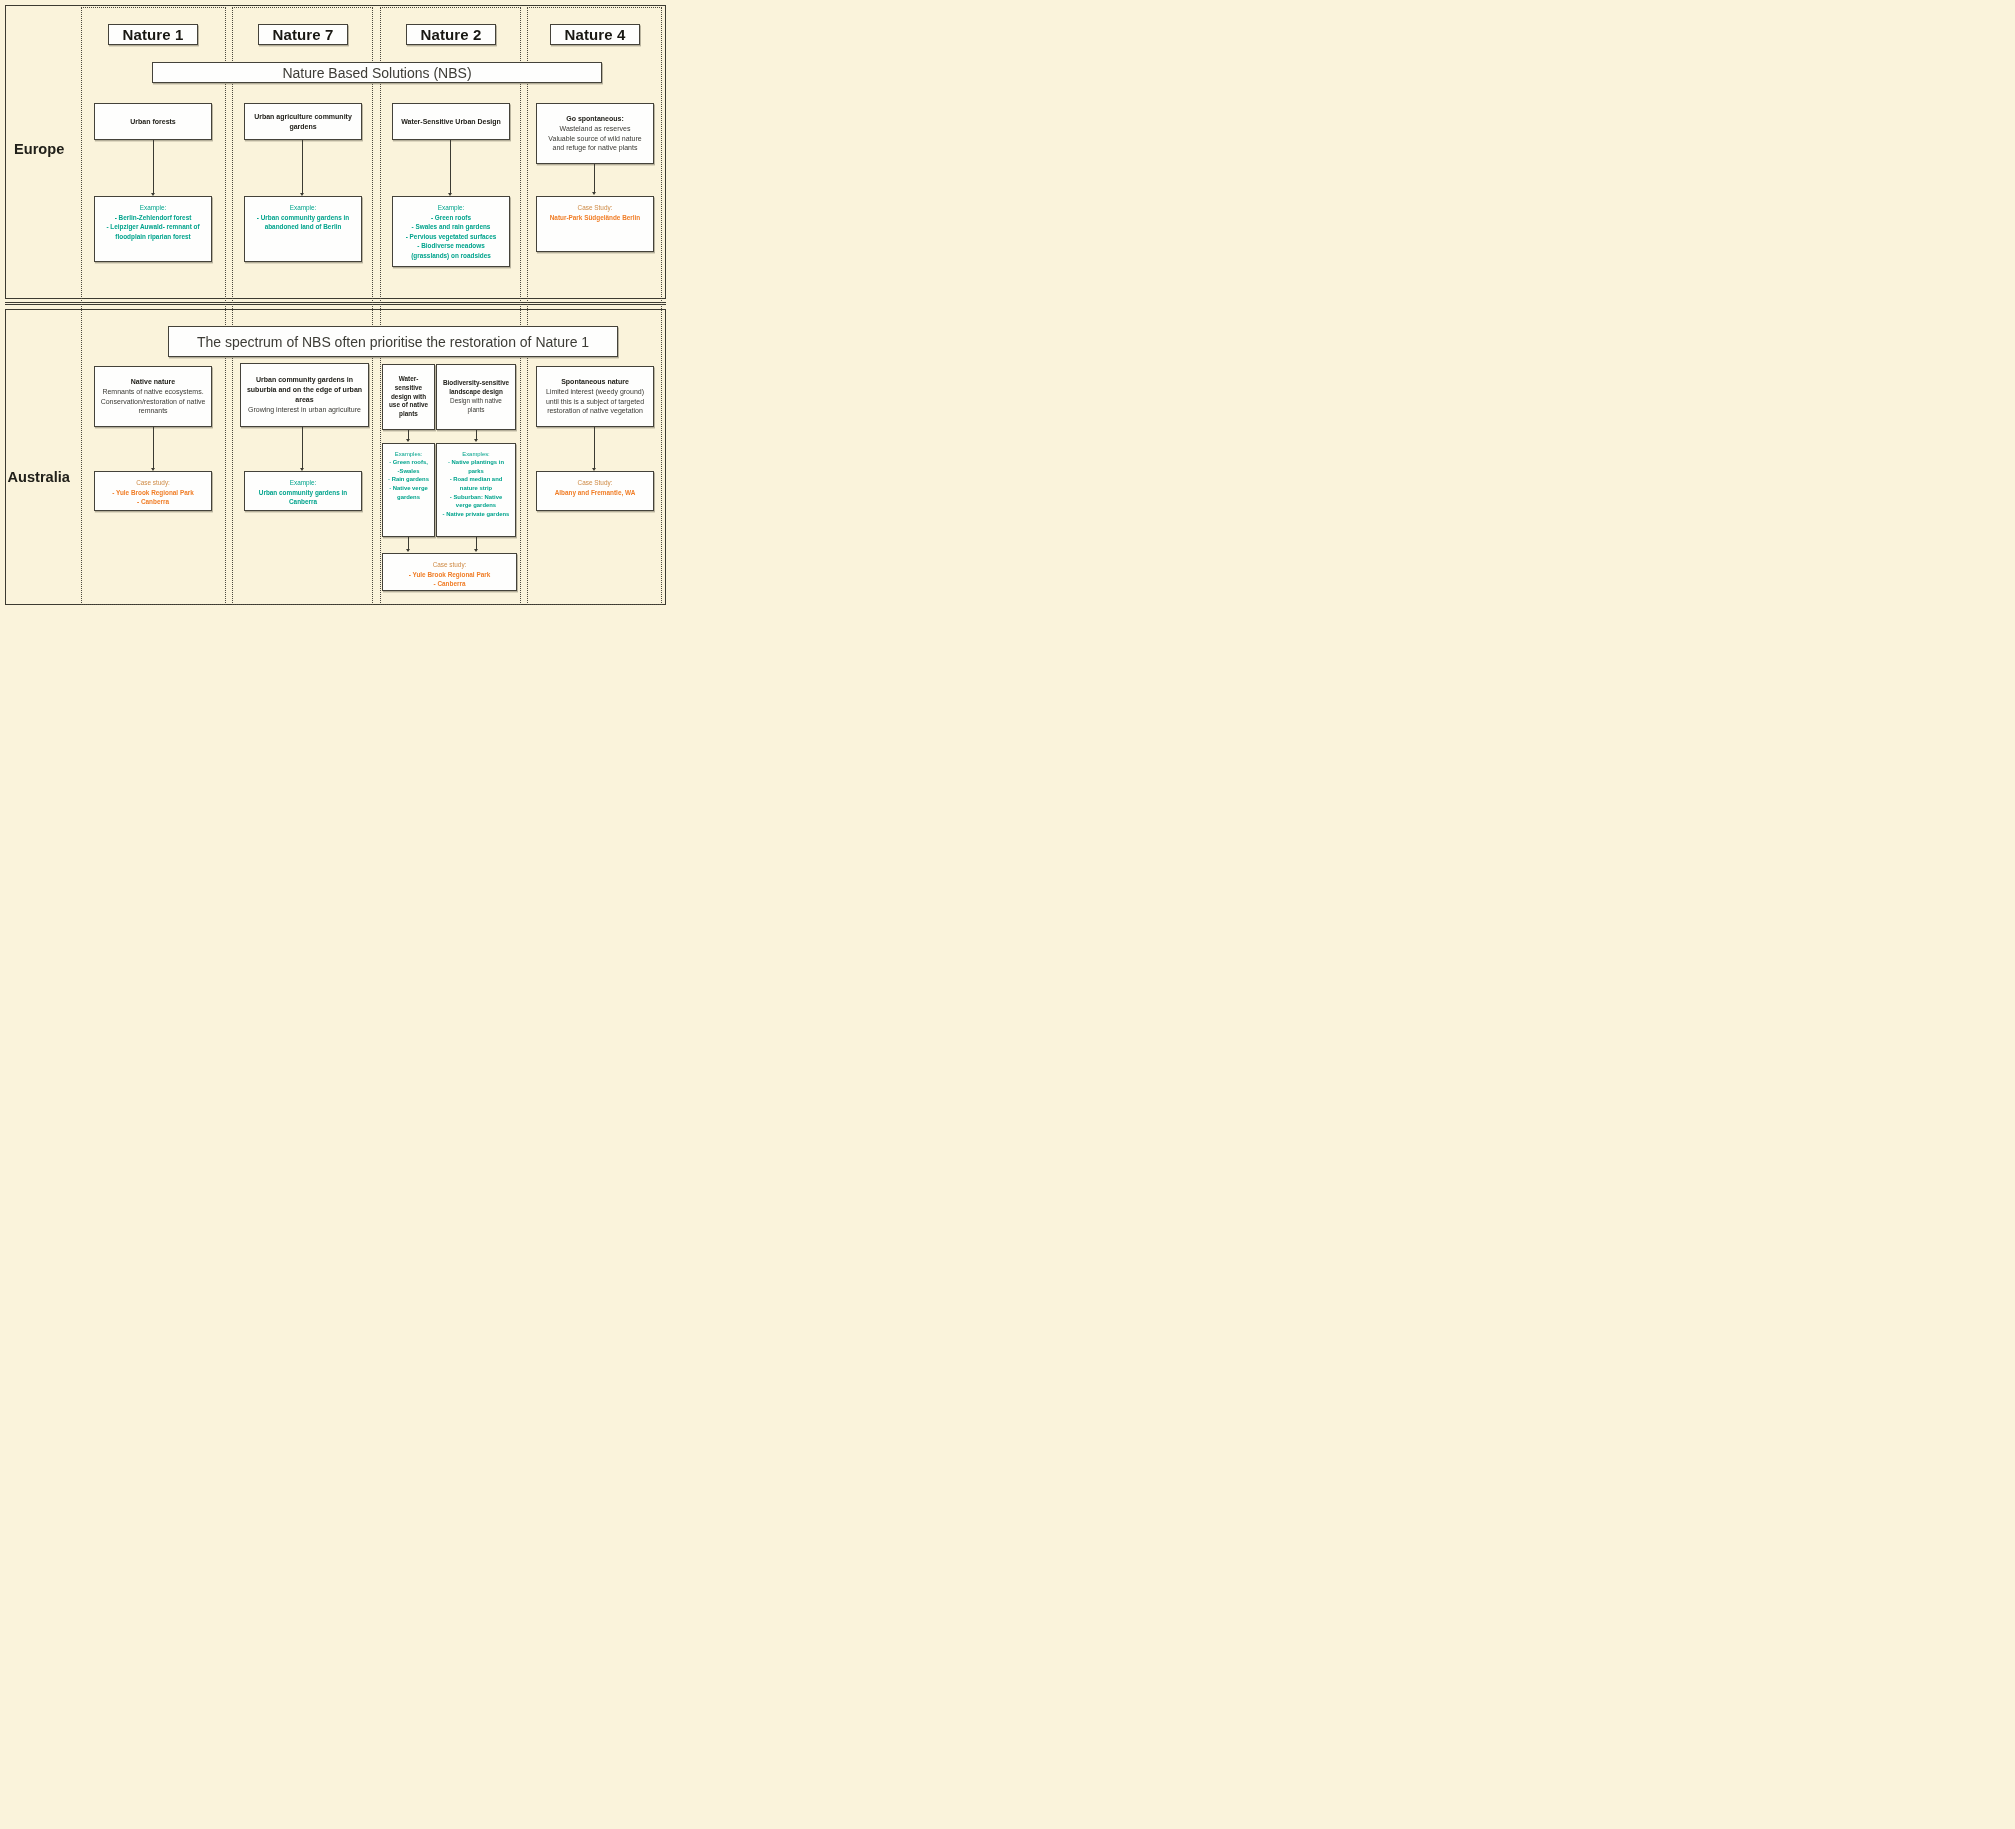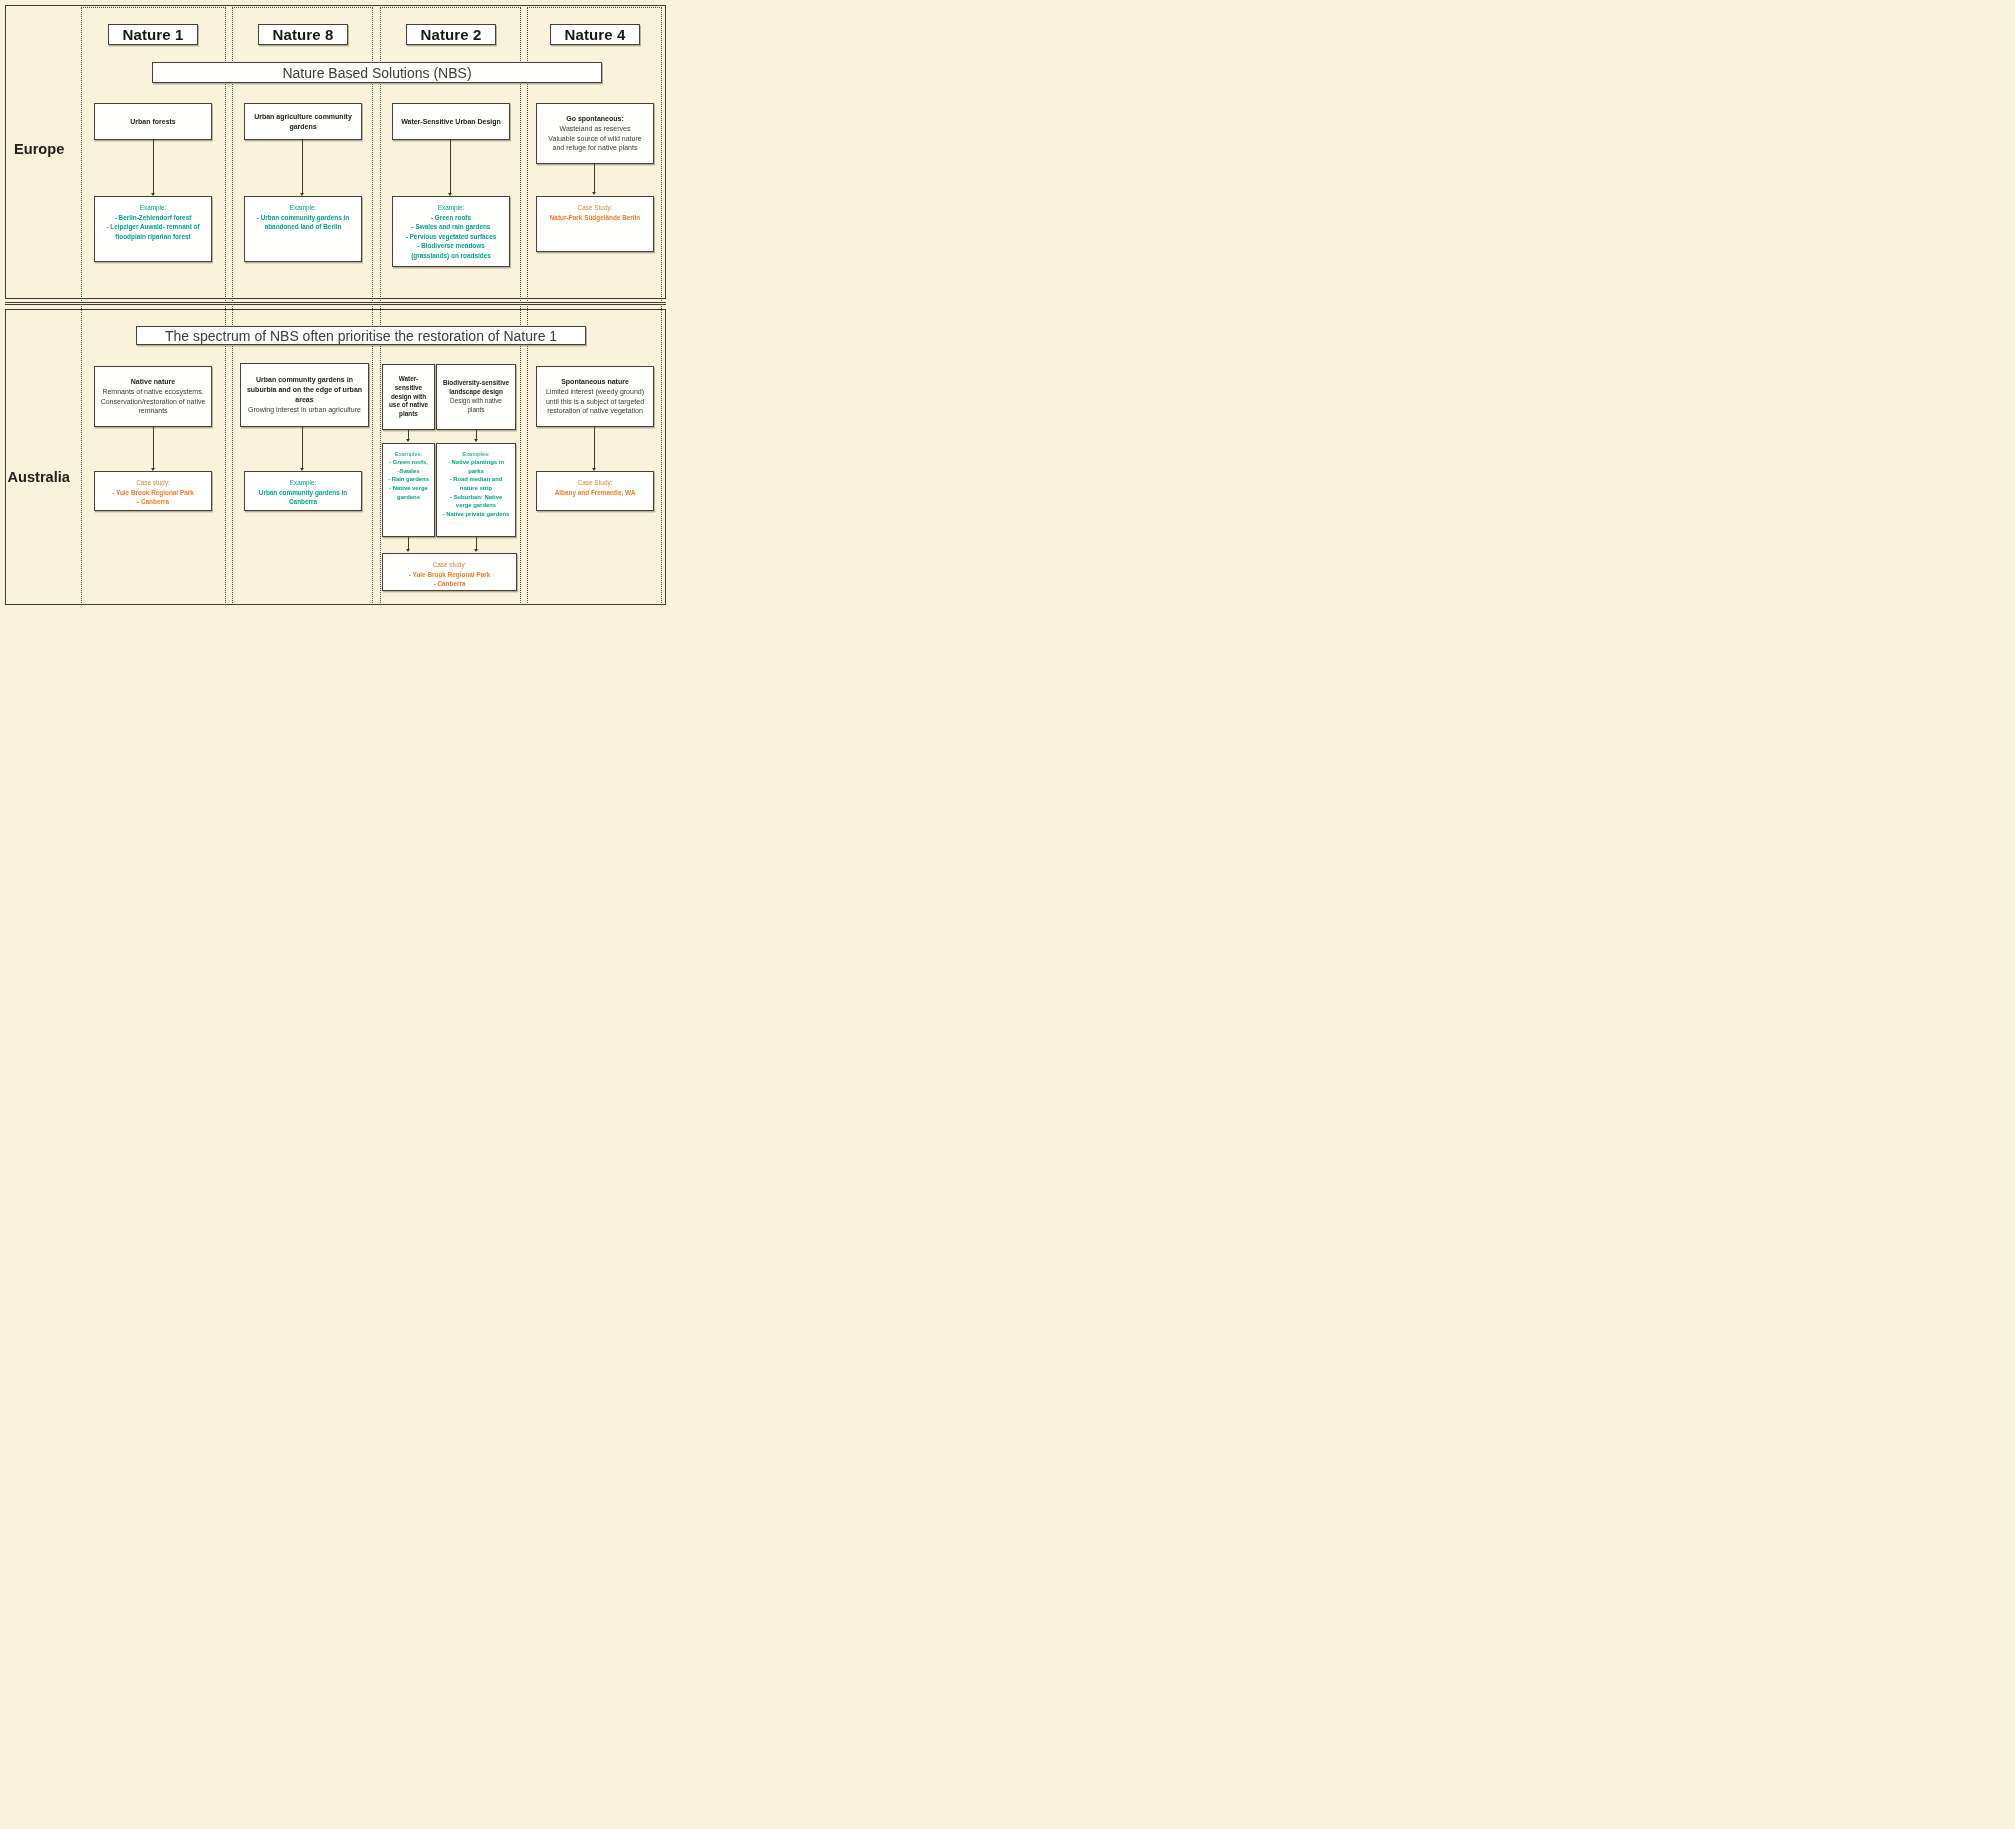"Nature 8" div.box { text: 8 -> 7 }
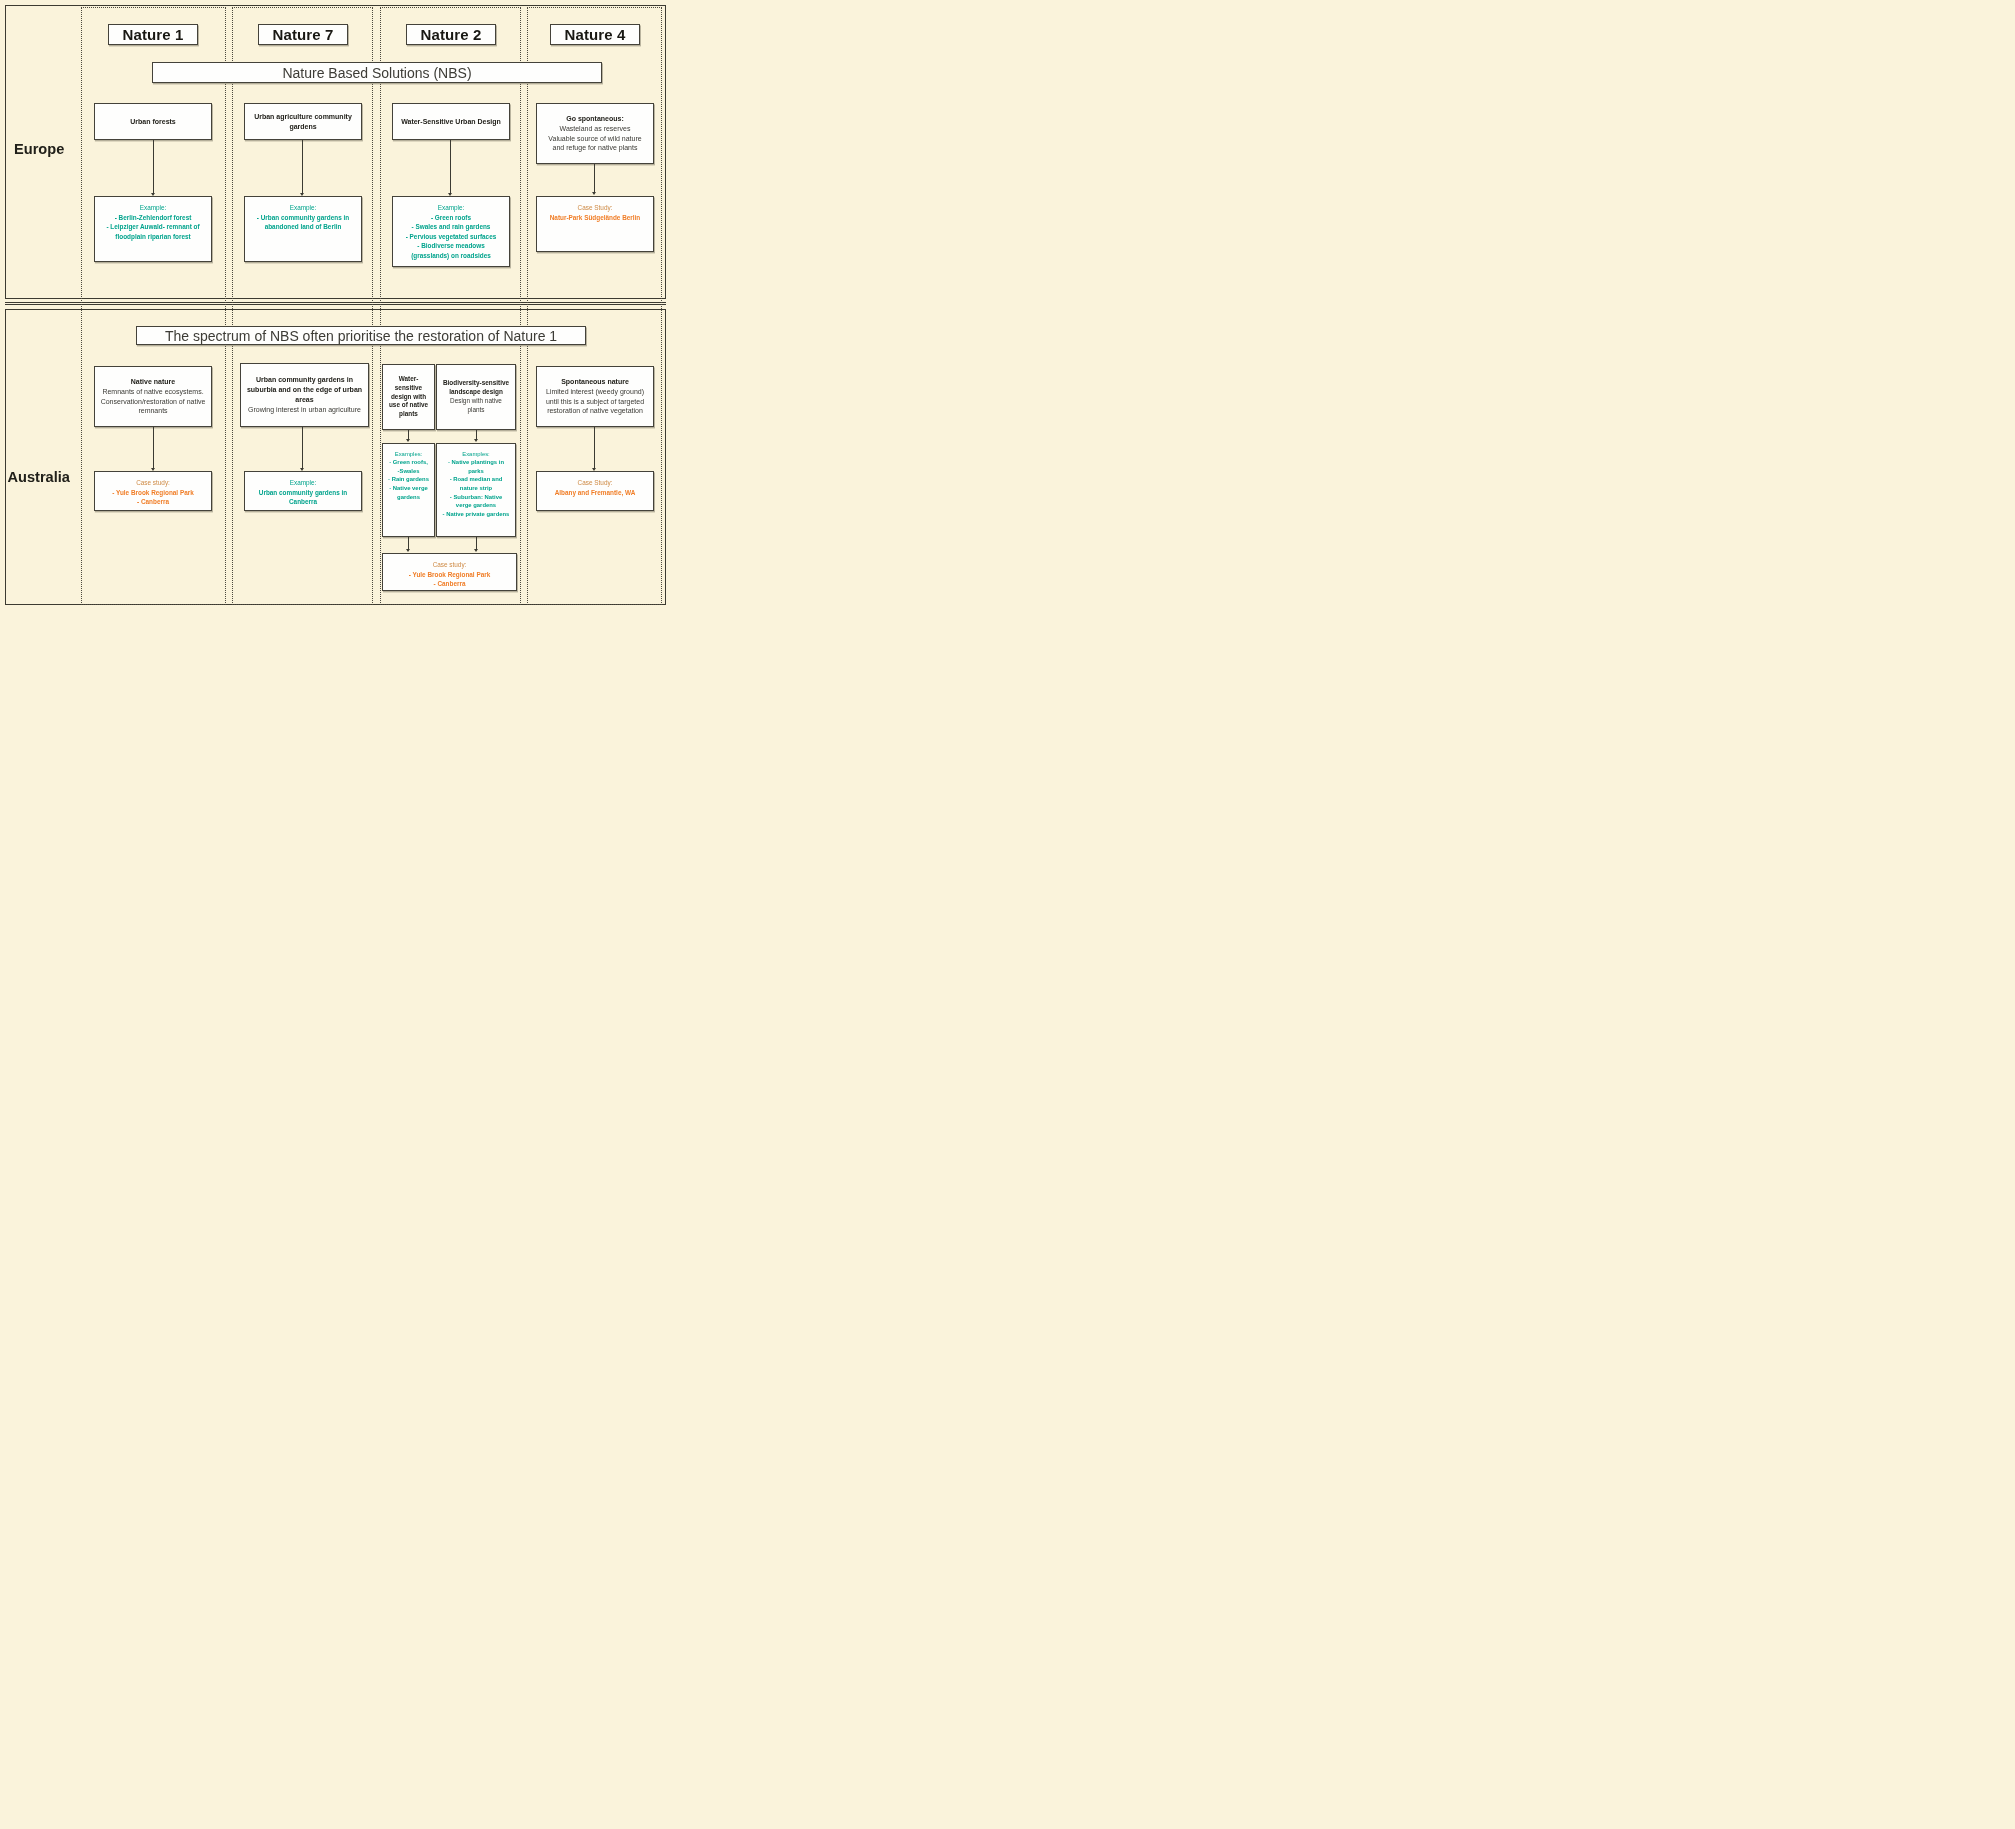"The spectrum of NBS often" div.box { height: 19px -> 31px; left: 136px -> 168px }
